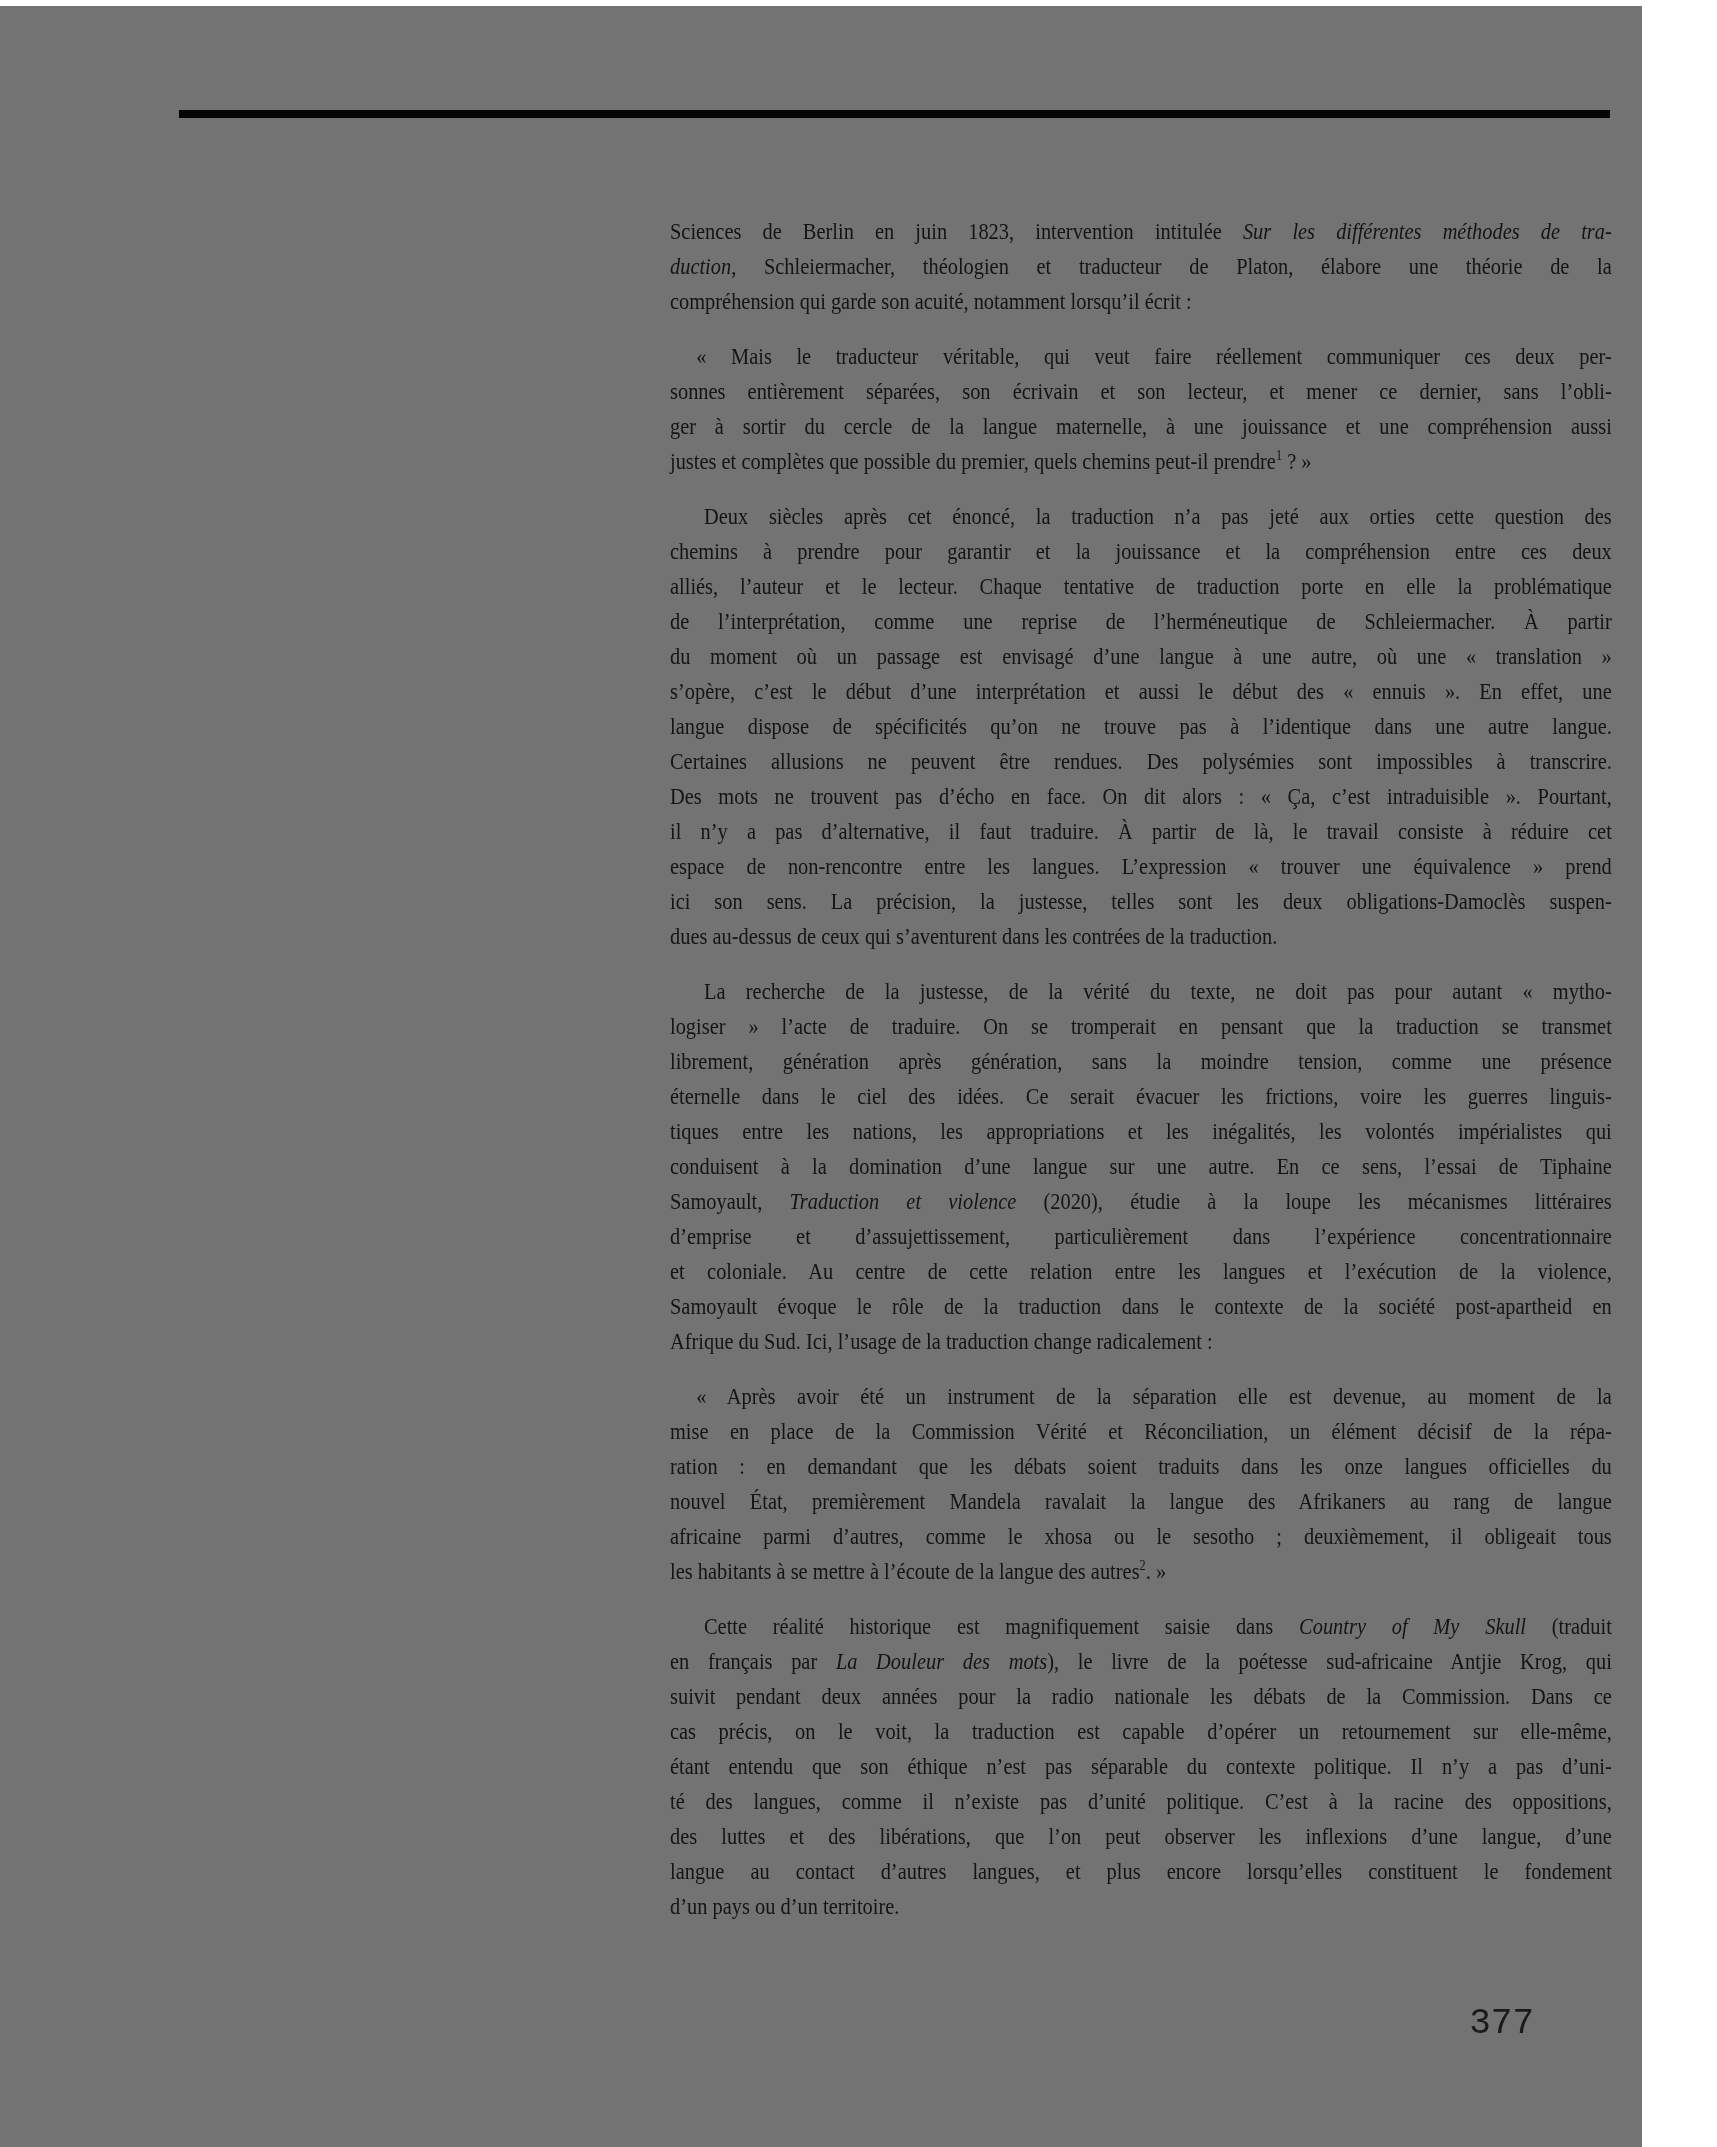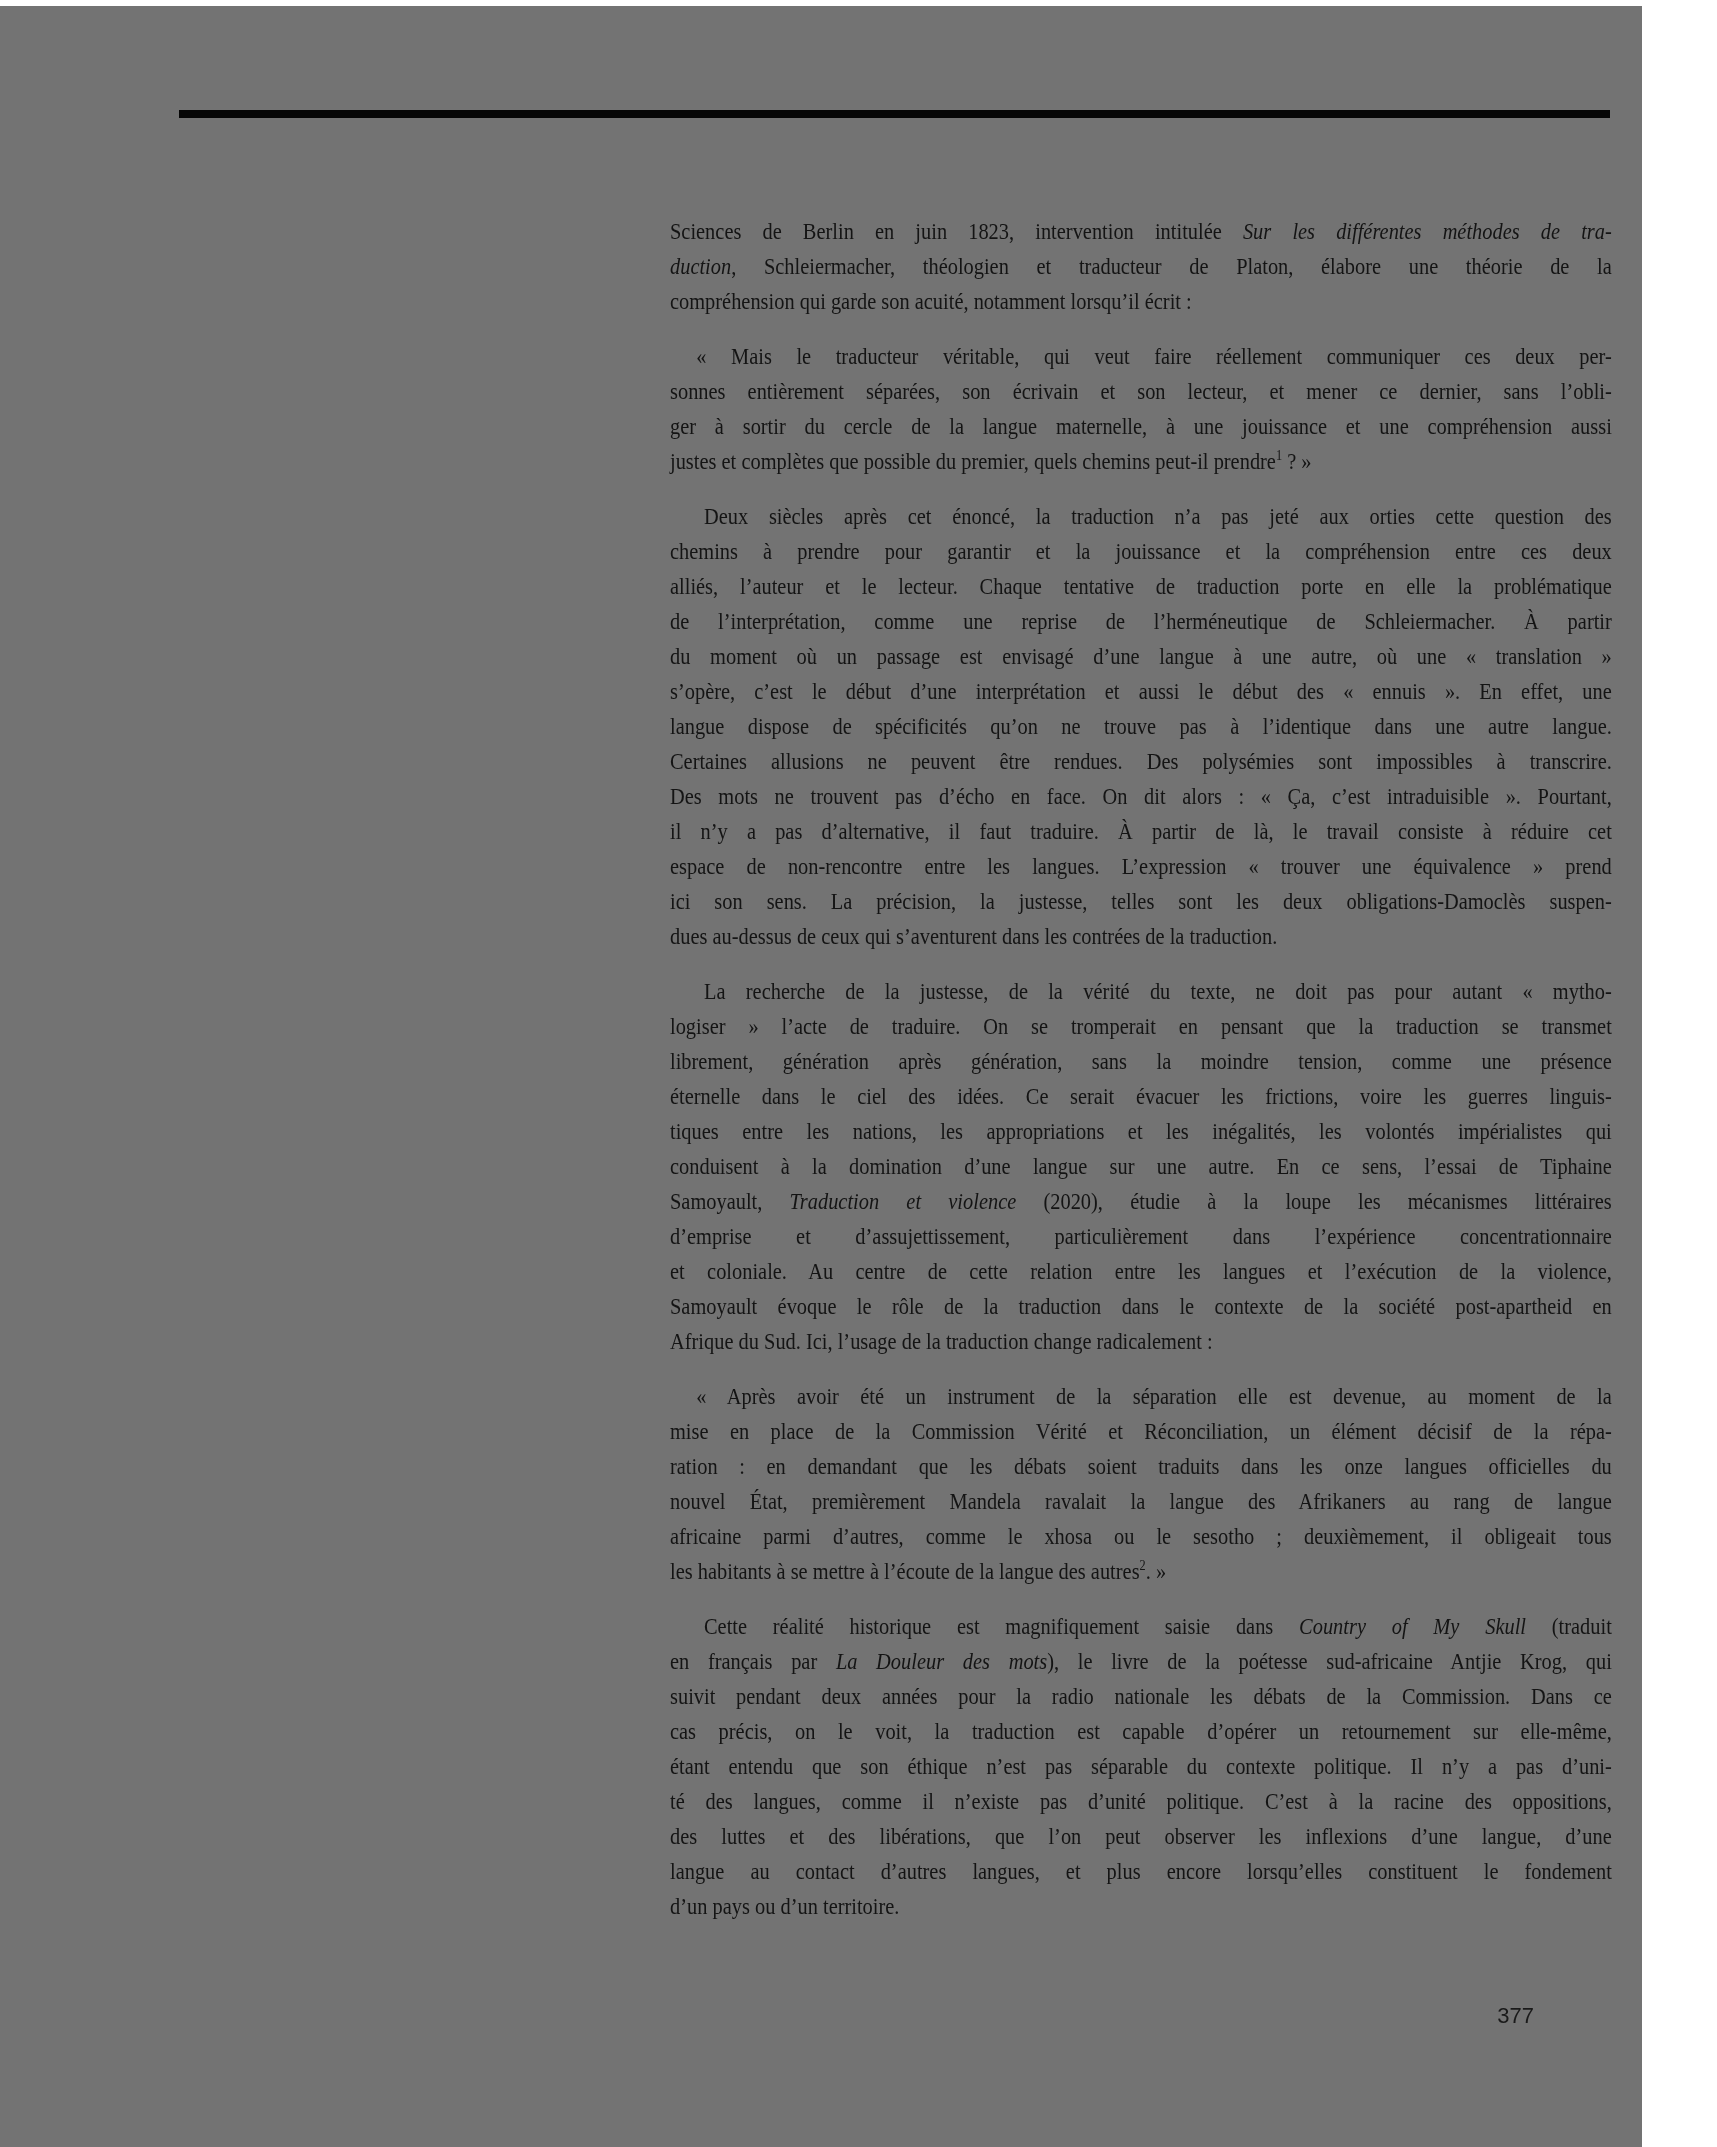"377" #page-number { font-family: Liberation Sans, sans-serif -> Liberation Mono, monospace; font-size: 22px -> 36px }
